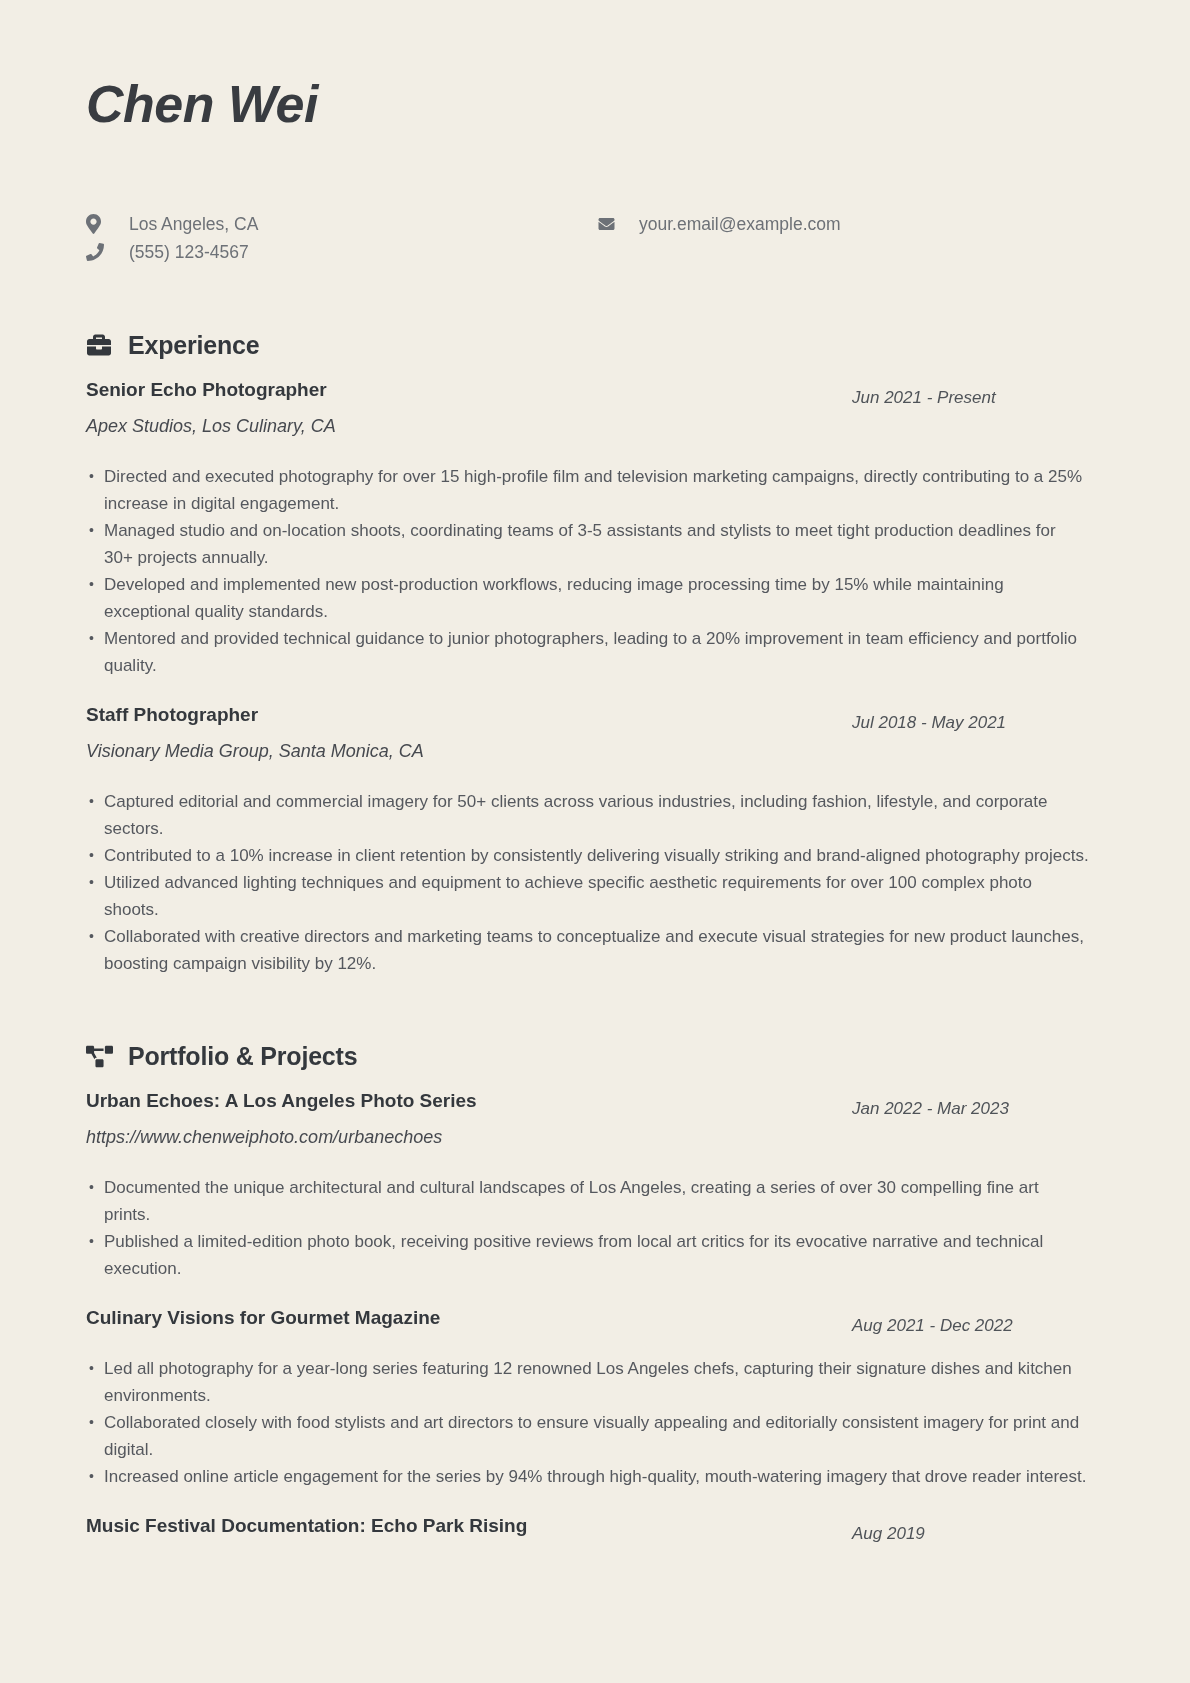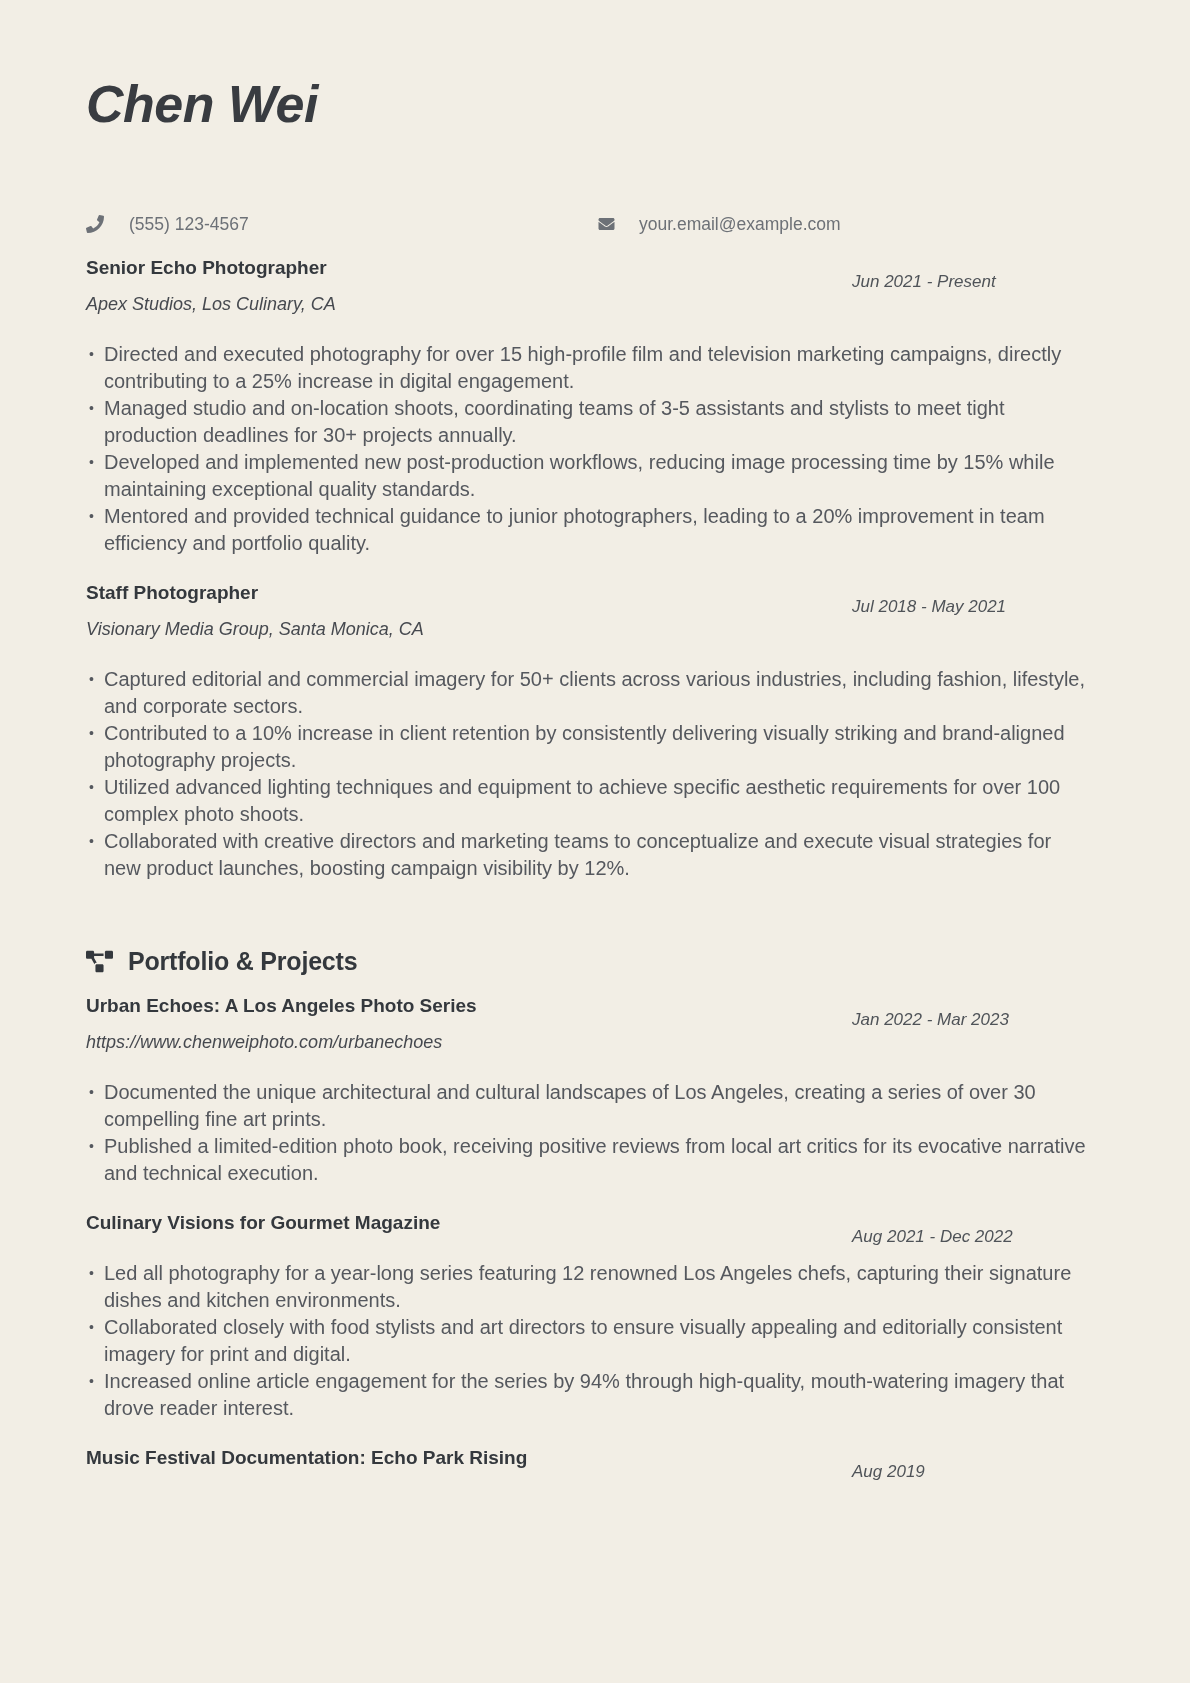"Los Angeles, CA" div.contact-row { html: none -> <div> <span> <svg> <path></path> </svg> </span> <span>Los Angeles, CA</span> </div> }
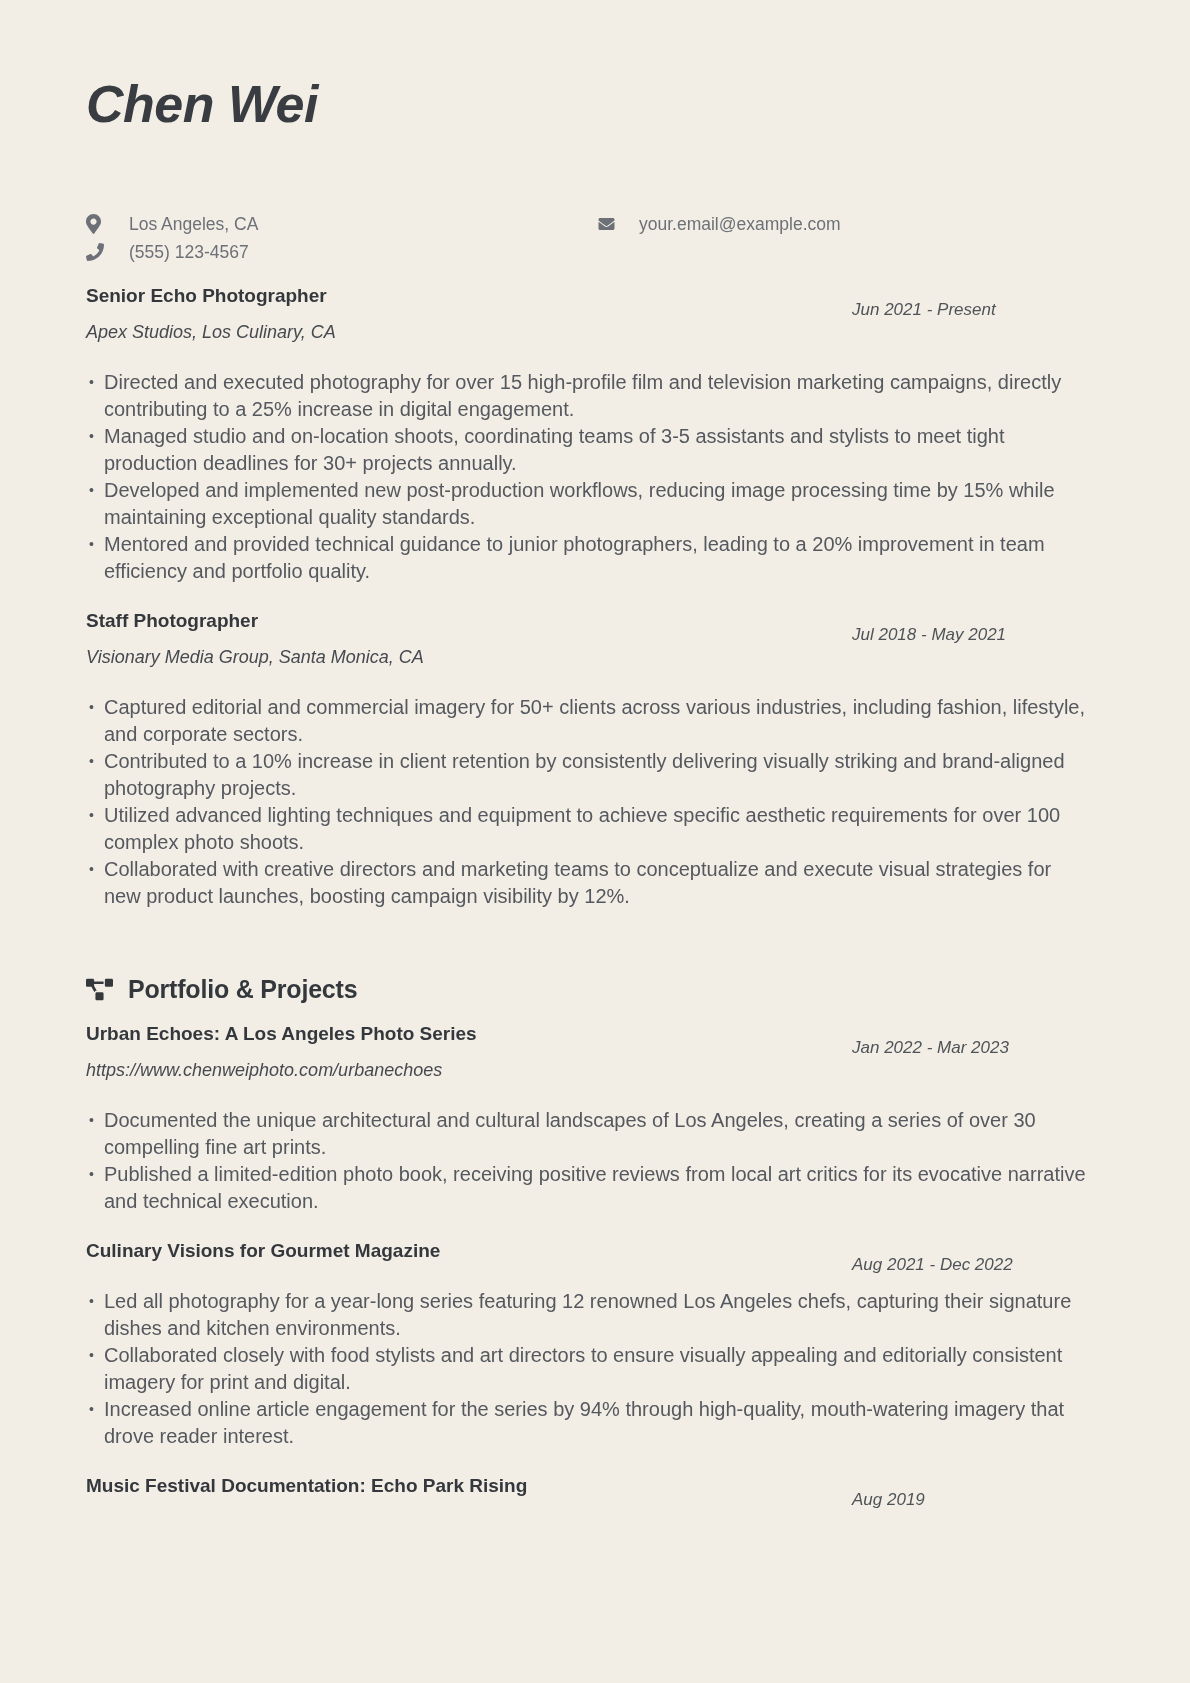"Experience" div.section-heading { html: none -> <div> <span> <svg> <path></path> </svg> </span> <h2>Experience</h2> </div> }
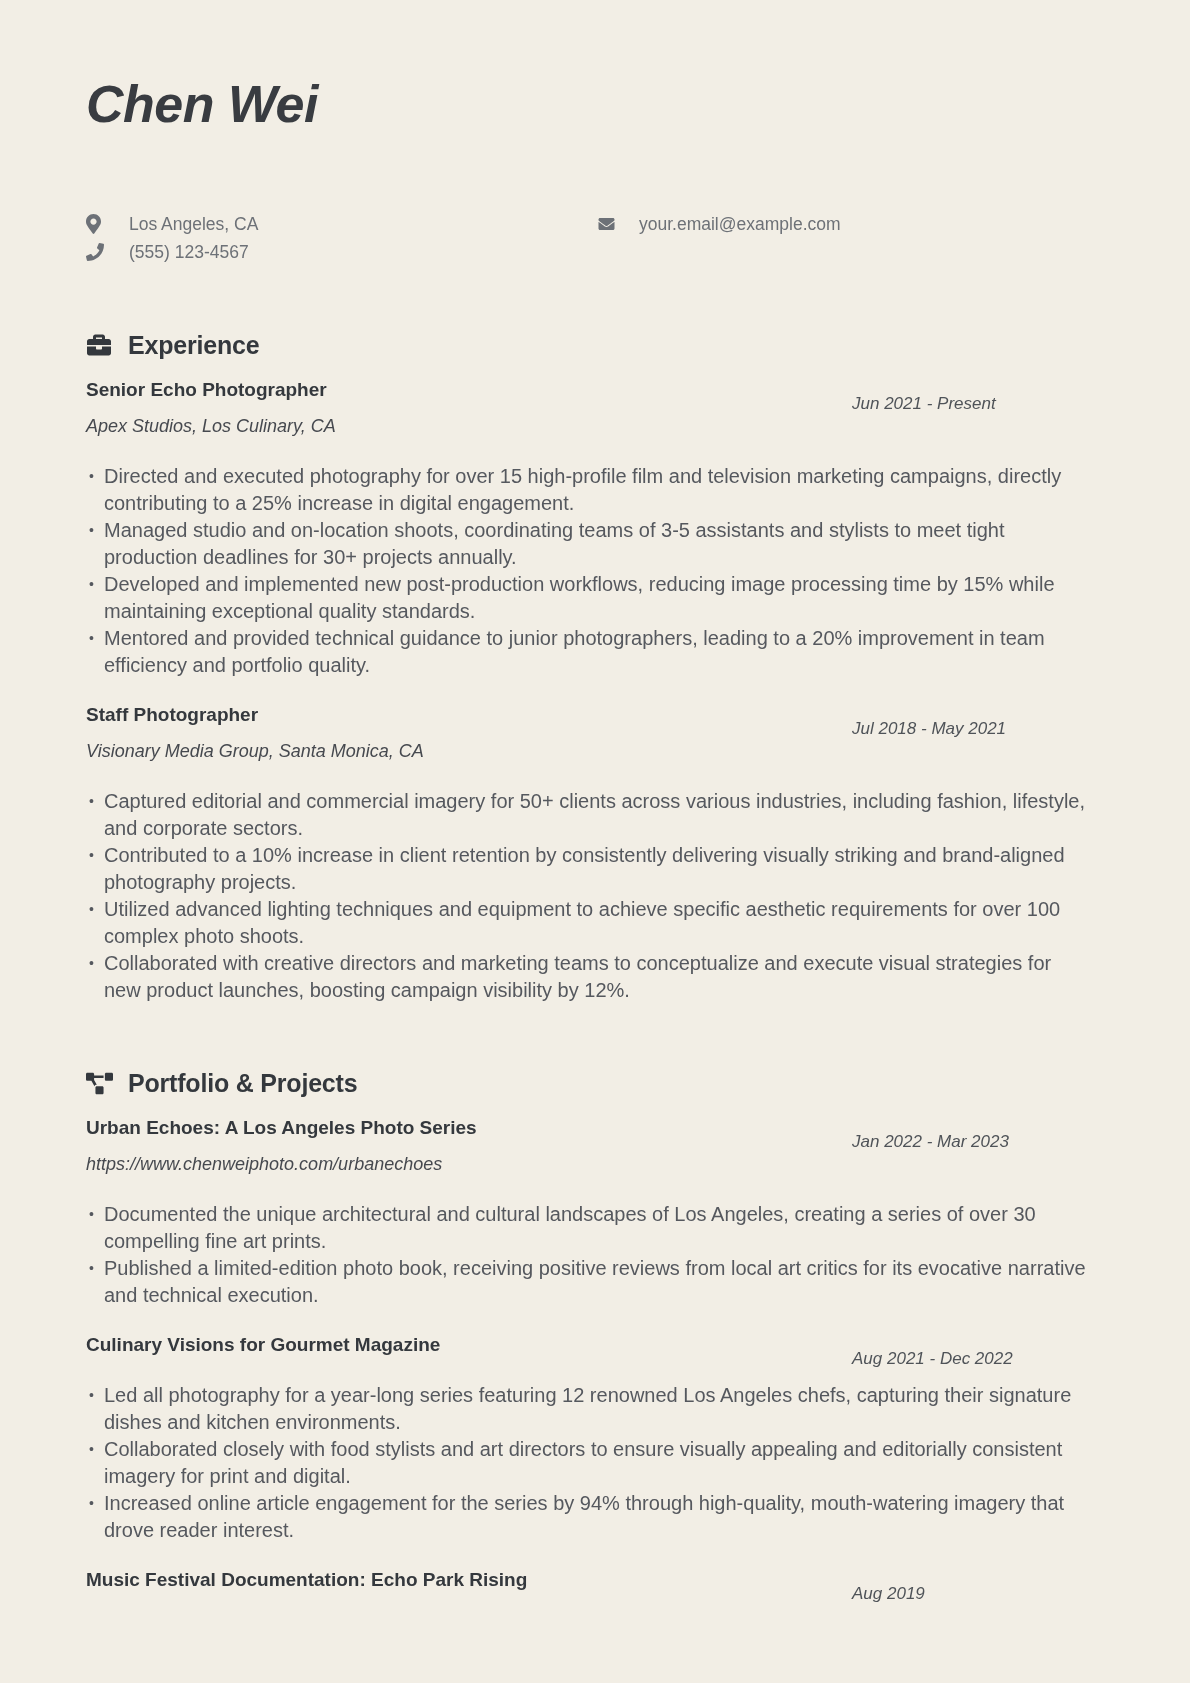"Jun 2021 - Present" .dates { top: 16px -> 10px }
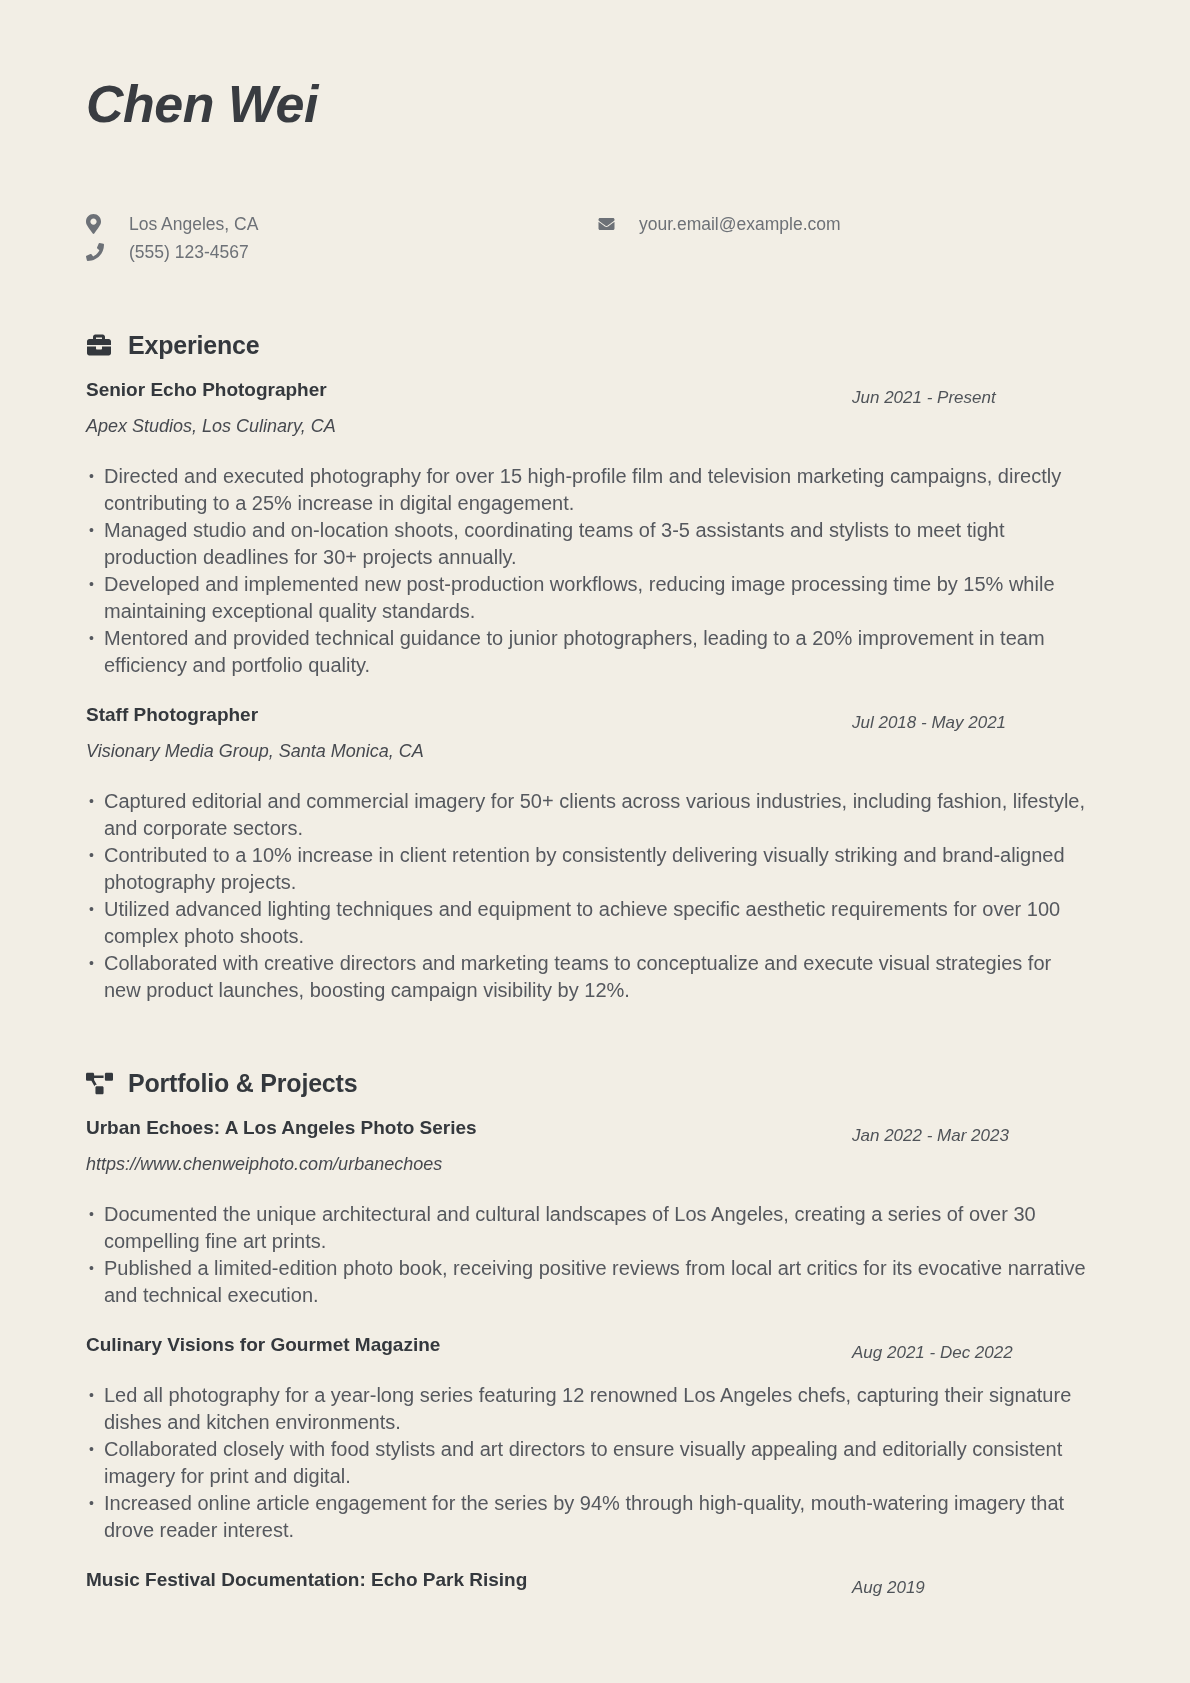"Directed and executed photography for" ul.bullets li { font-size: 20px -> 17px }
